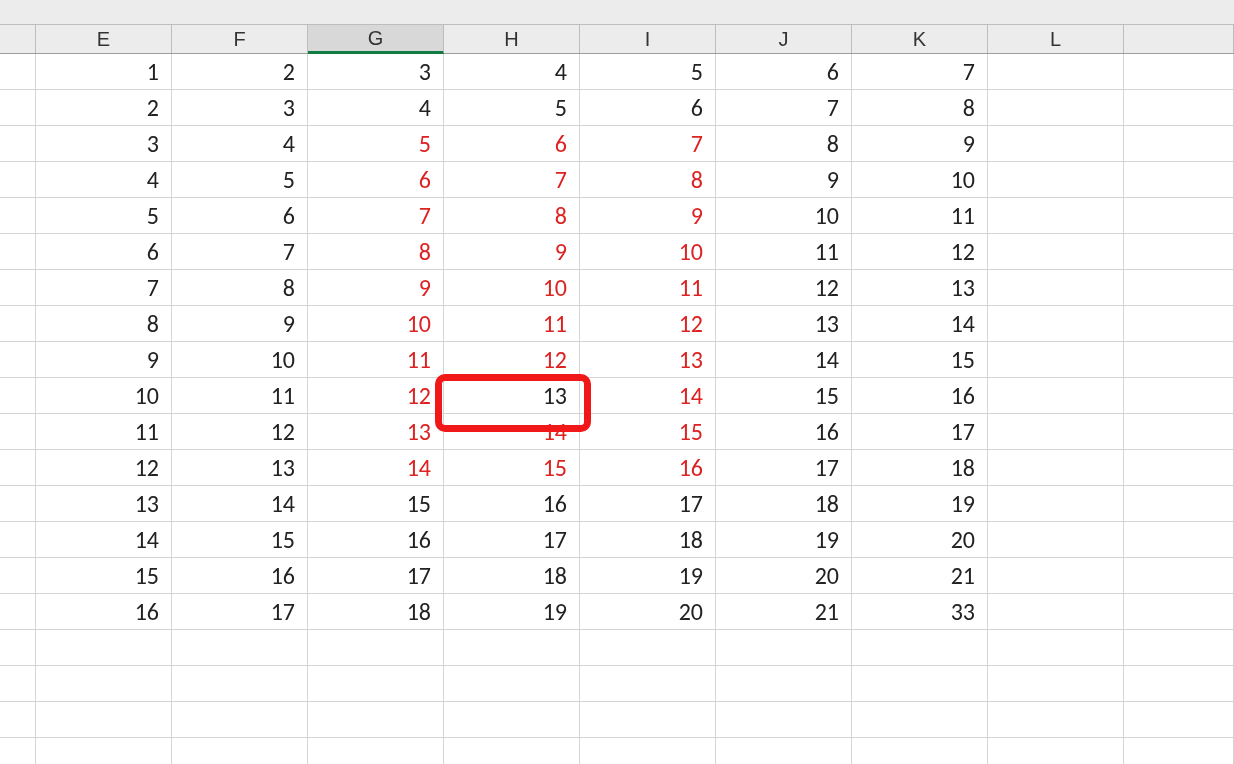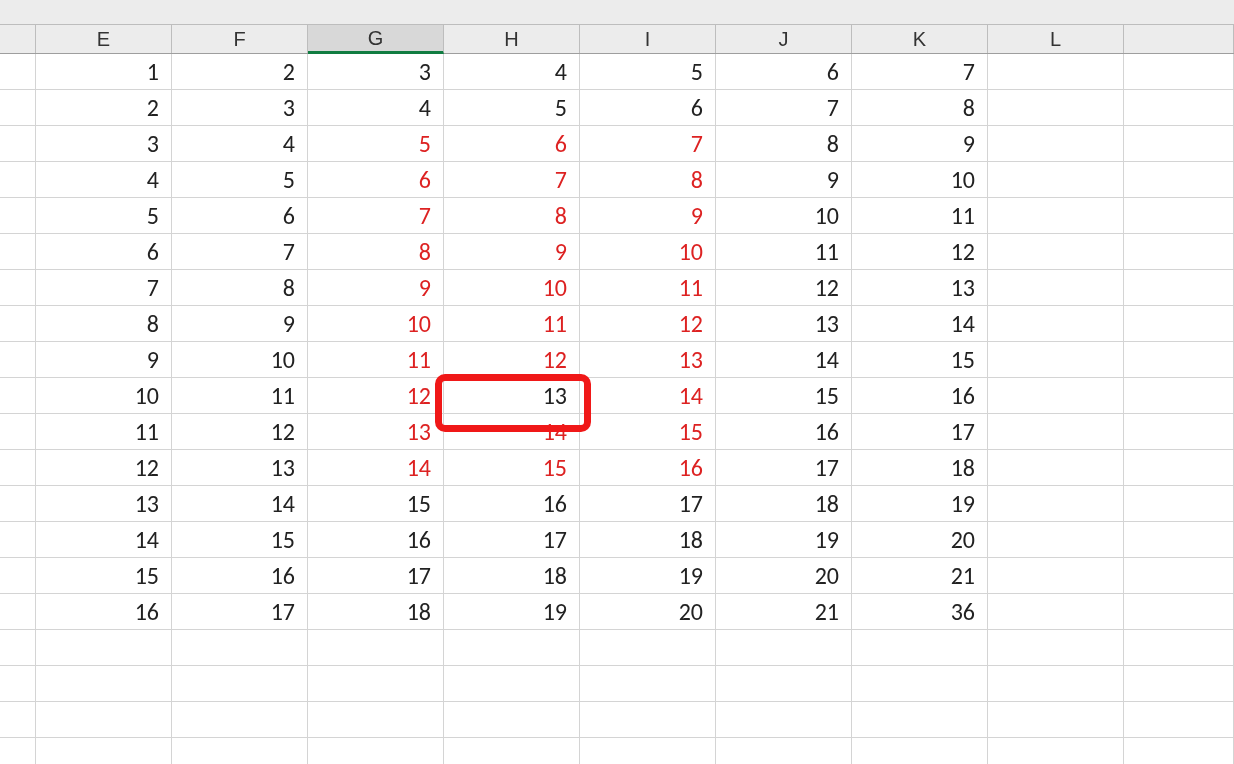"36" div.cell { text: 36 -> 33 }
